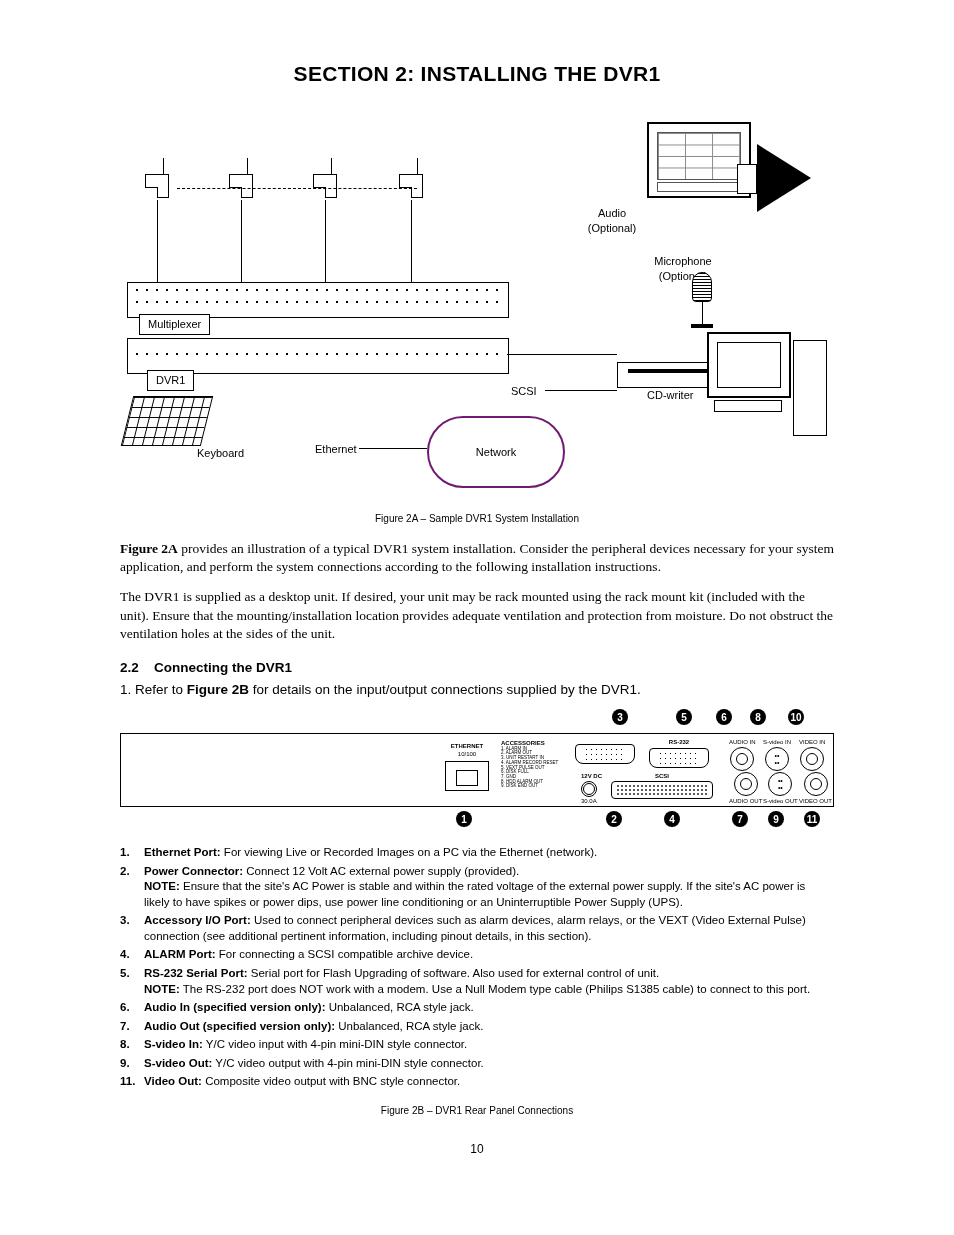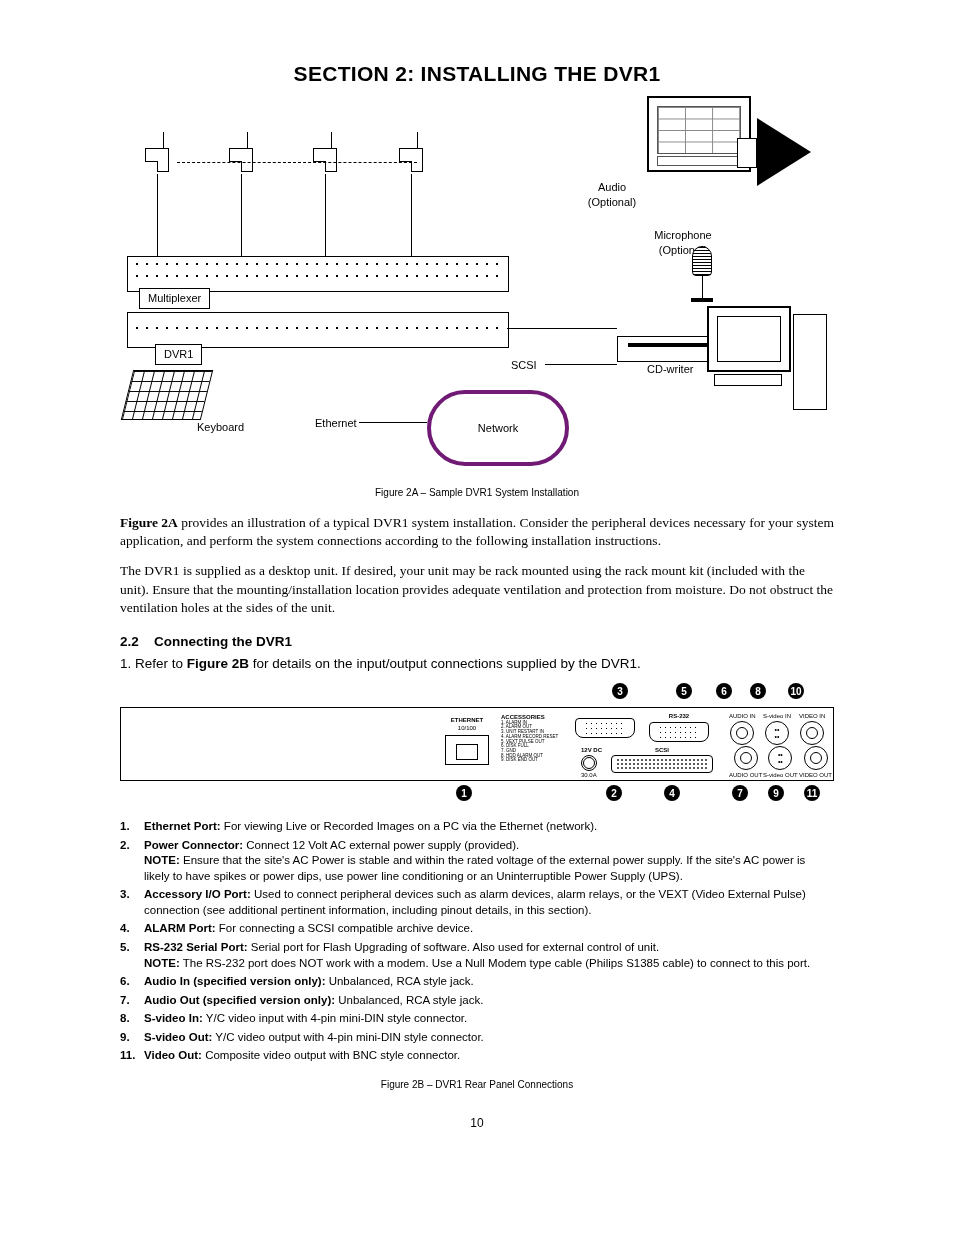"SECTION 2: INSTALLING THE DVR1" .section-title { margin-bottom: none -> 26px }
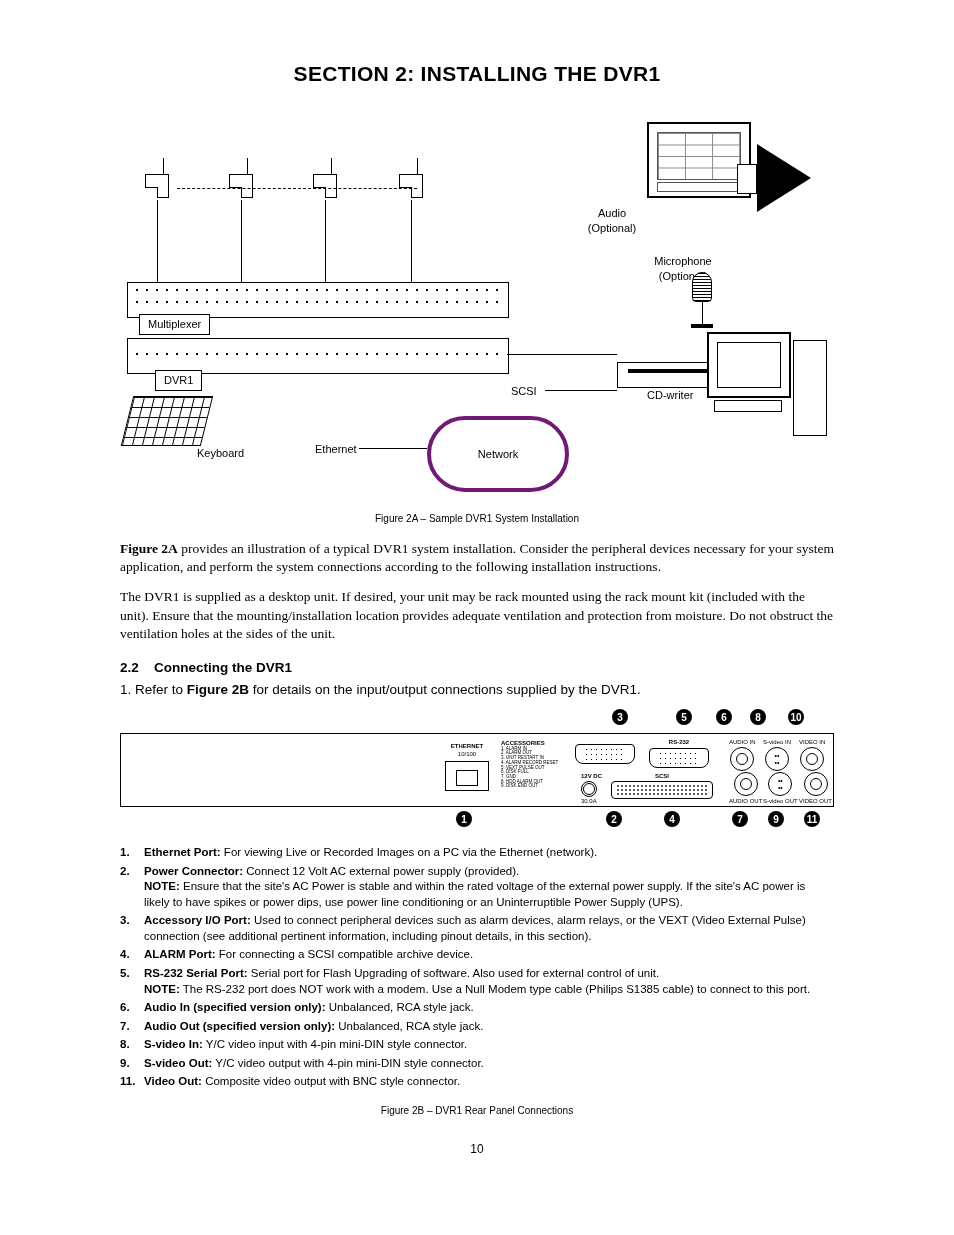"DVR1" div.boxlabel { left: 28px -> 20px }
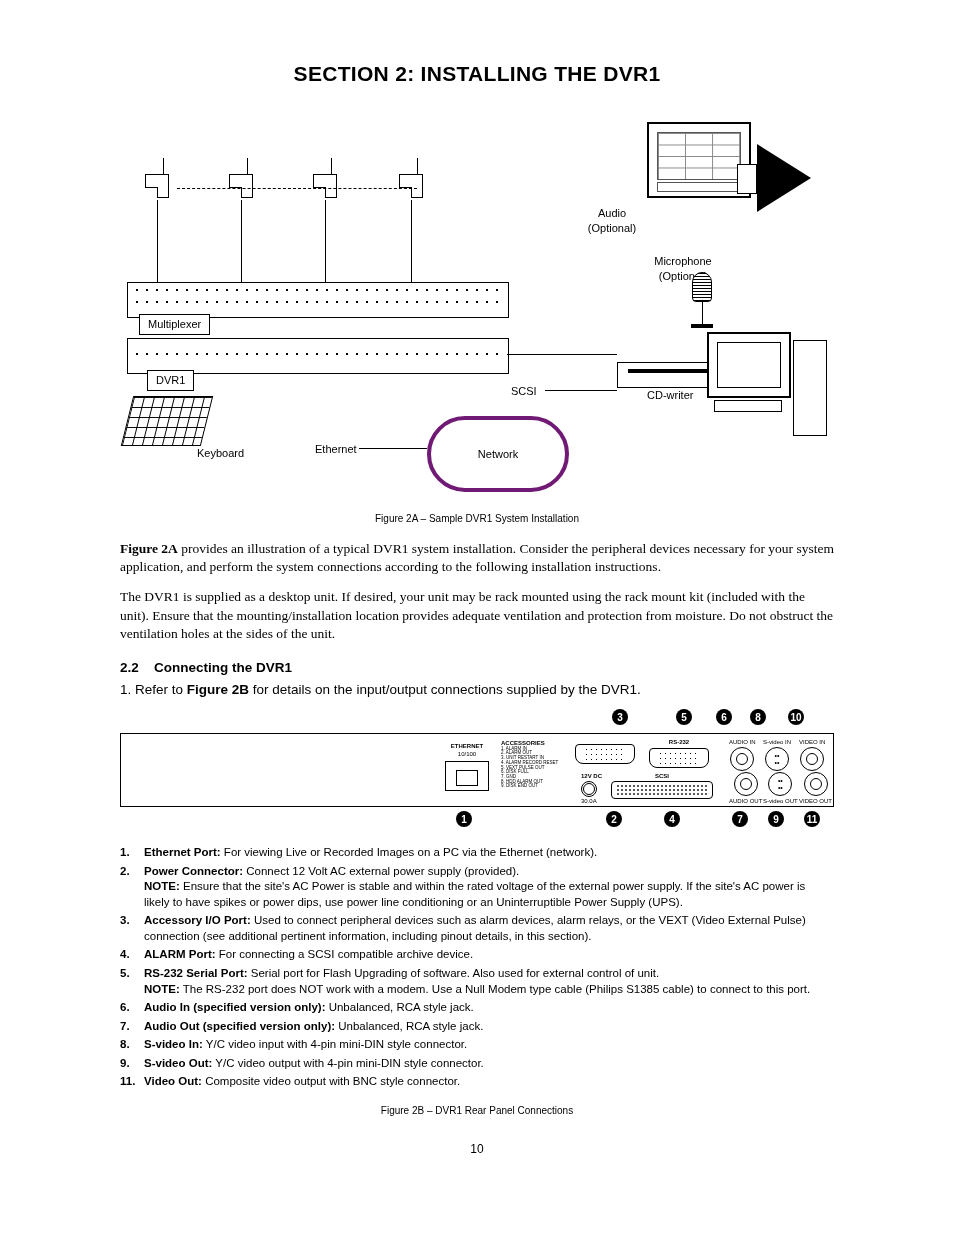"Network" .cloud { border: 4px solid #701a75 -> 2px solid #701a75 }
